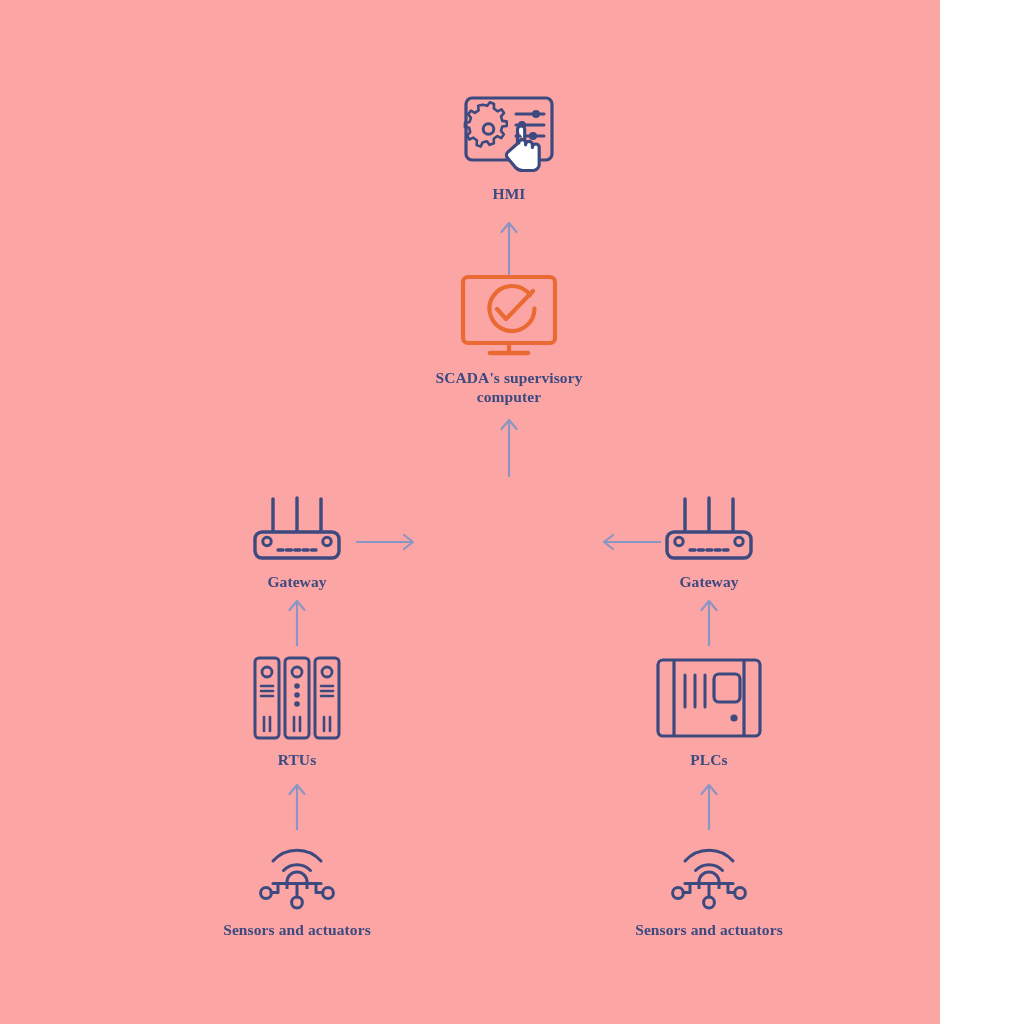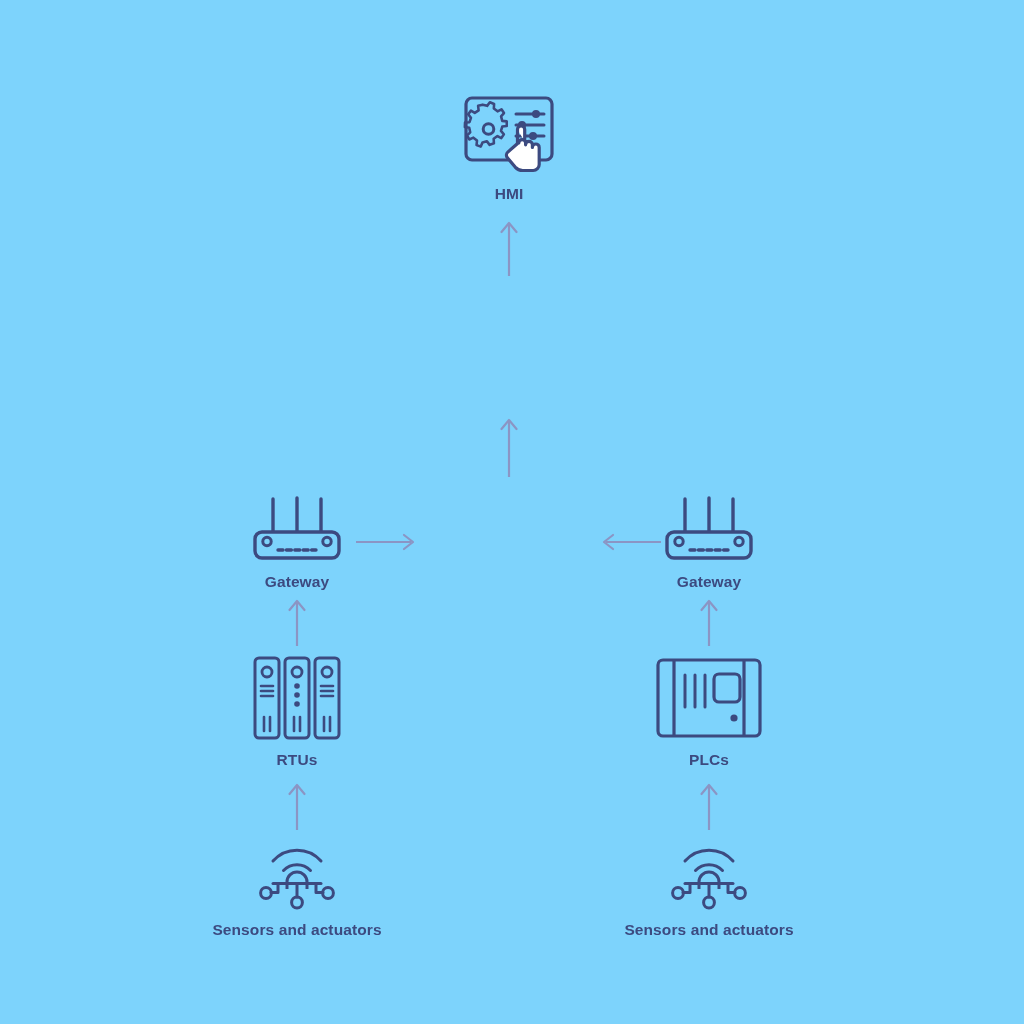"HMI" #canvas { background: #7dd3fc -> #fca5a5; font-family: none -> Liberation Serif, serif; width: 1024px -> 940px }
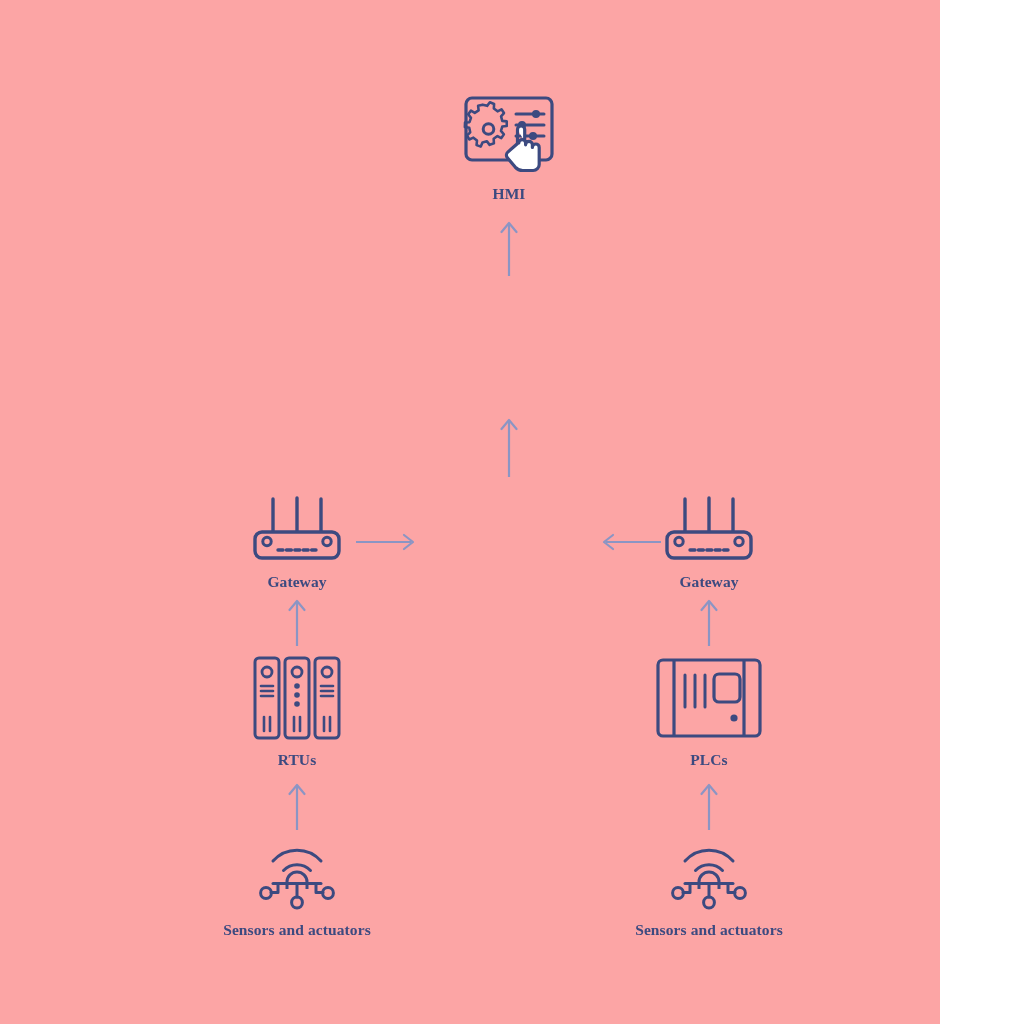"SCADA's supervisory" div.node { html: none -> <div> <span> <svg> <rect></rect> <line></line> <line></line> <path></path> <polyline></polyline> </svg> </span> <span>SCADA's supervisory computer</span> </div> }
